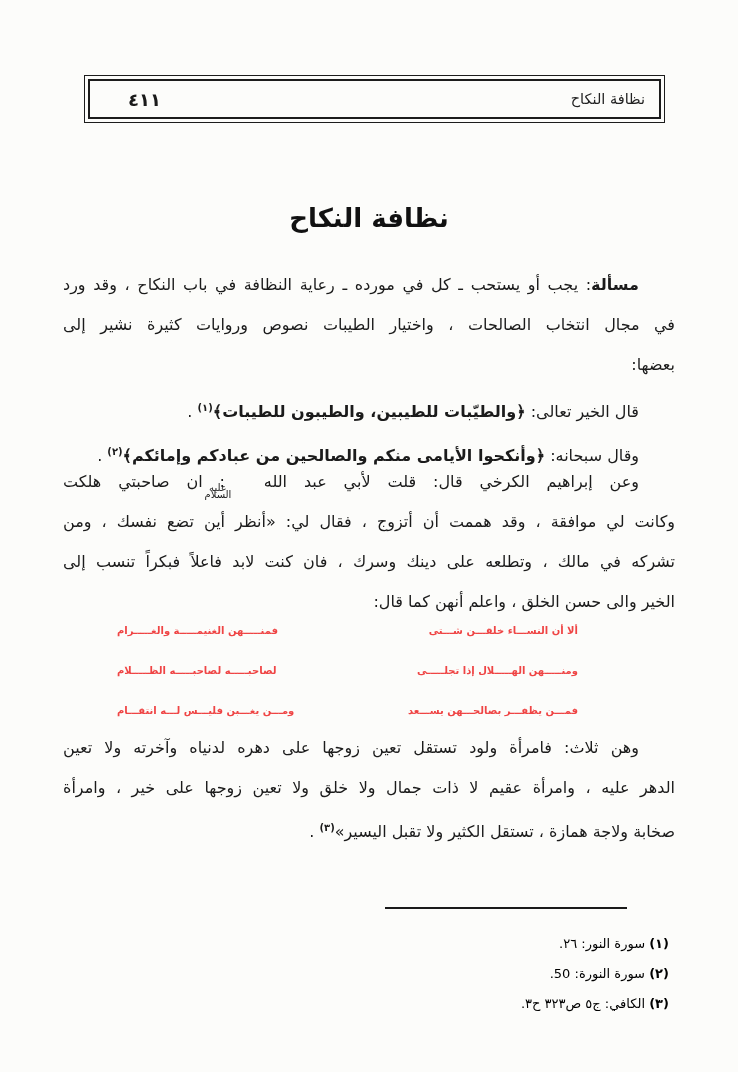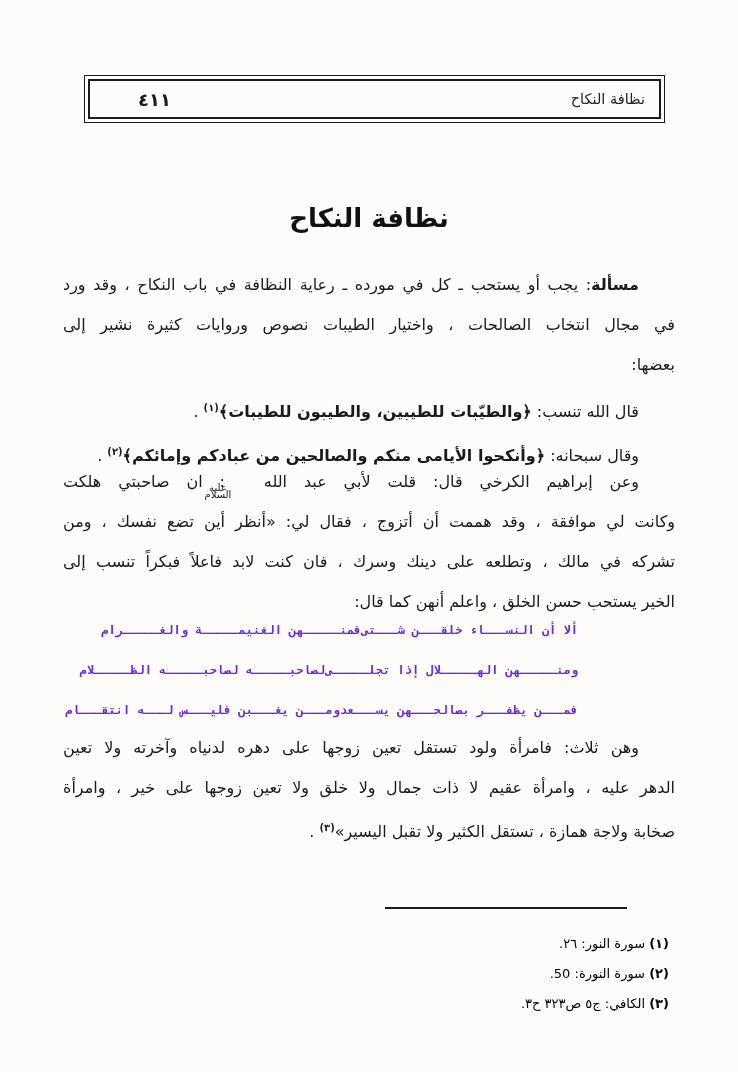"٤١١" .page-number { padding-left: 48px -> 38px }
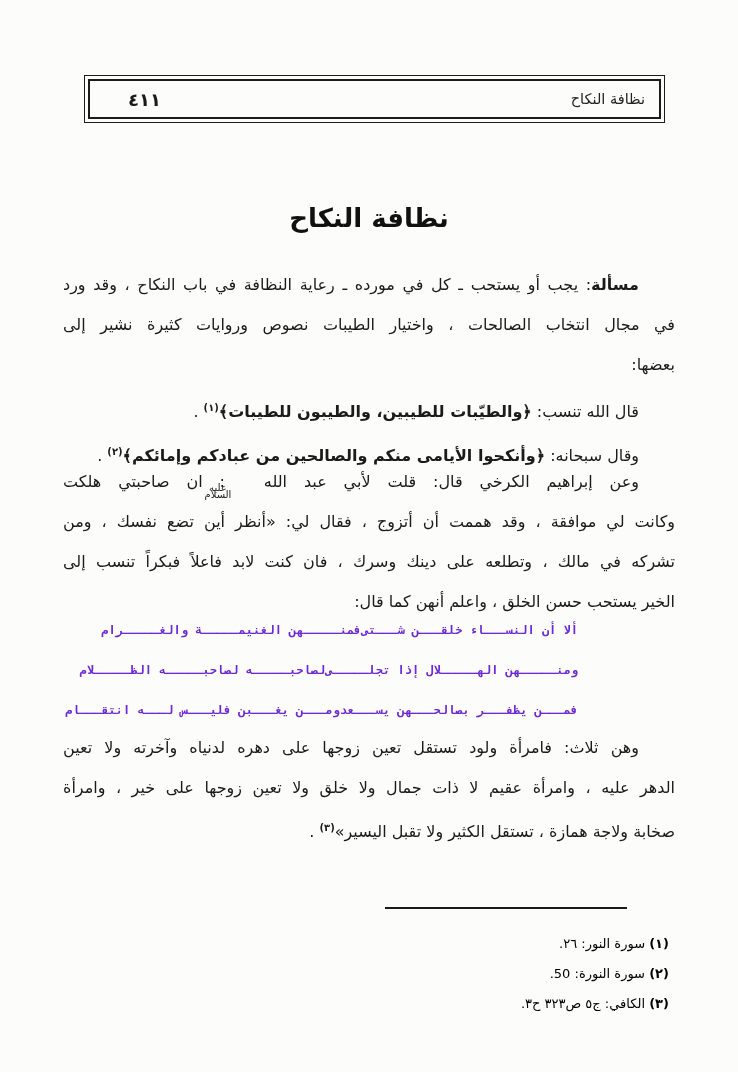"قال الله تنسب:" span { text: الله تنسب -> الخير تعالى }
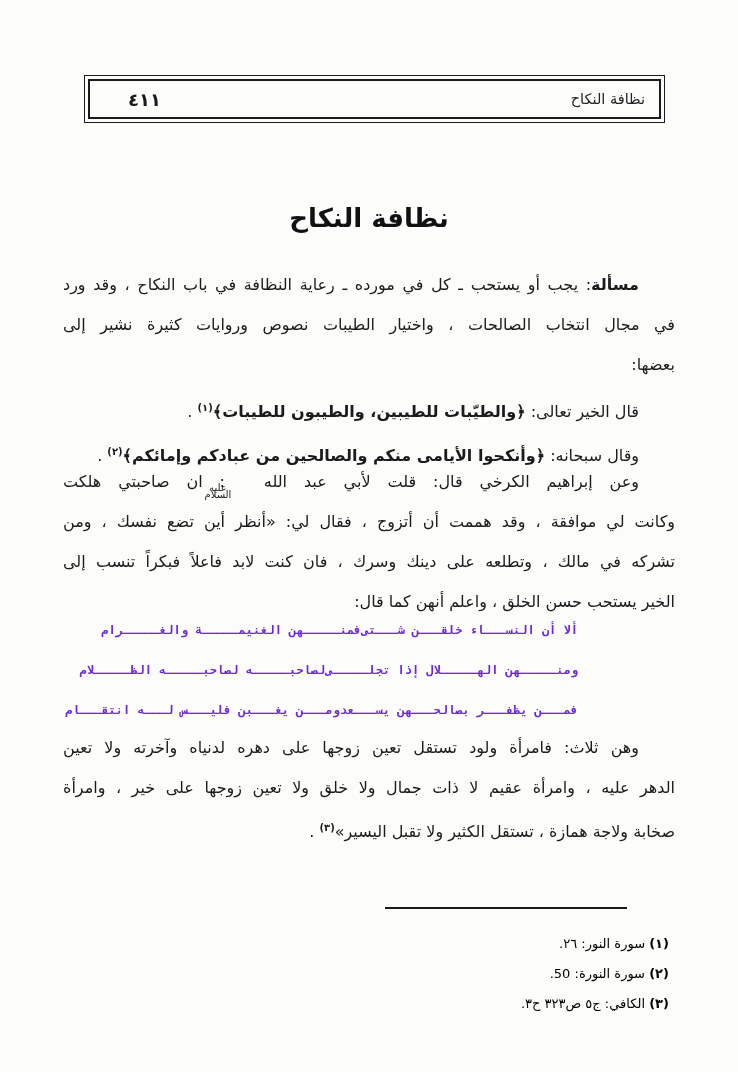"الخير يستحب حسن الخلق ،" span { text: يستحب -> والى }
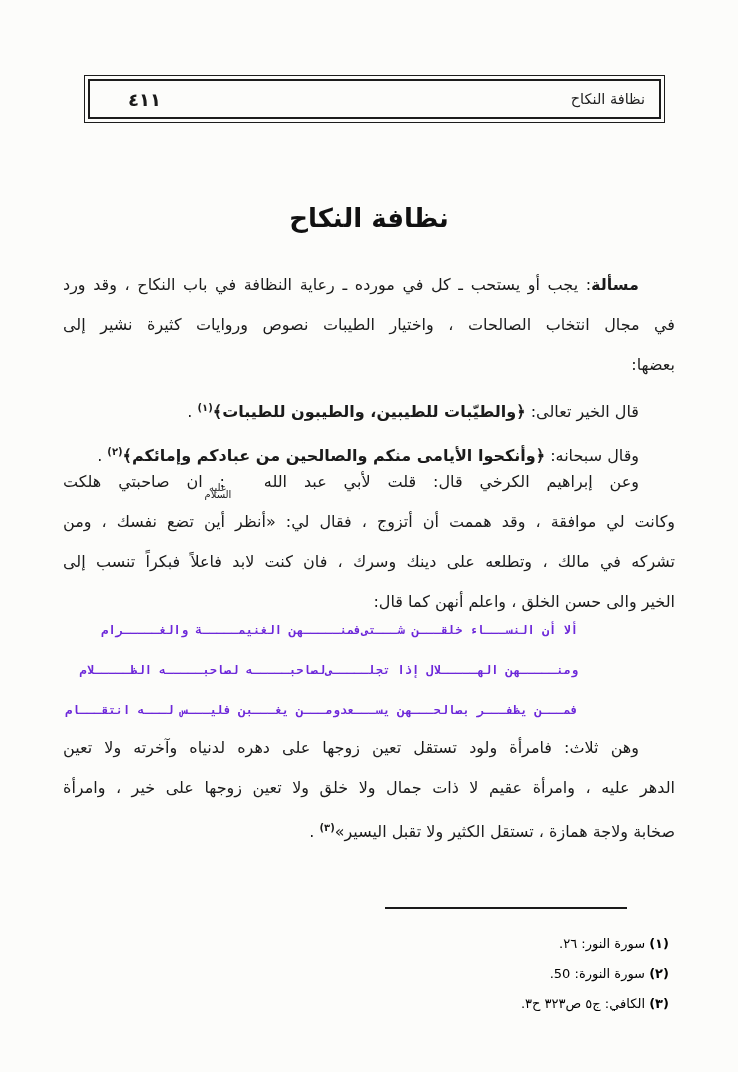"فمنـــــهن الغنيمـــــة والغـــــرام" .hemi { color: #6d28d9 -> #ef4444; font-family: Liberation Mono, monospace -> none; font-size: 12px -> 10px }
